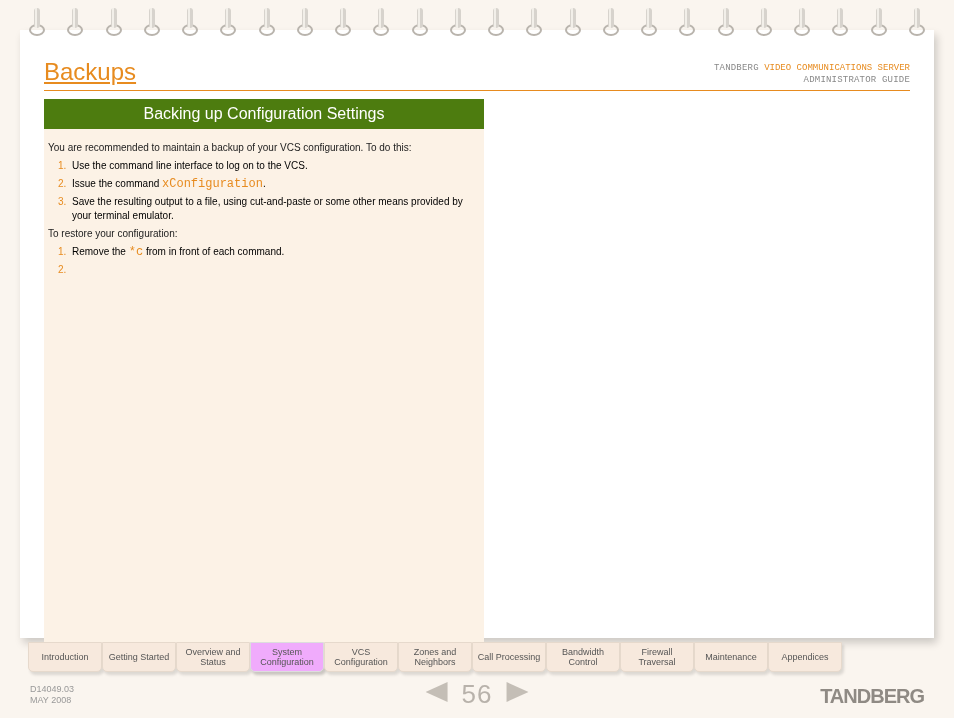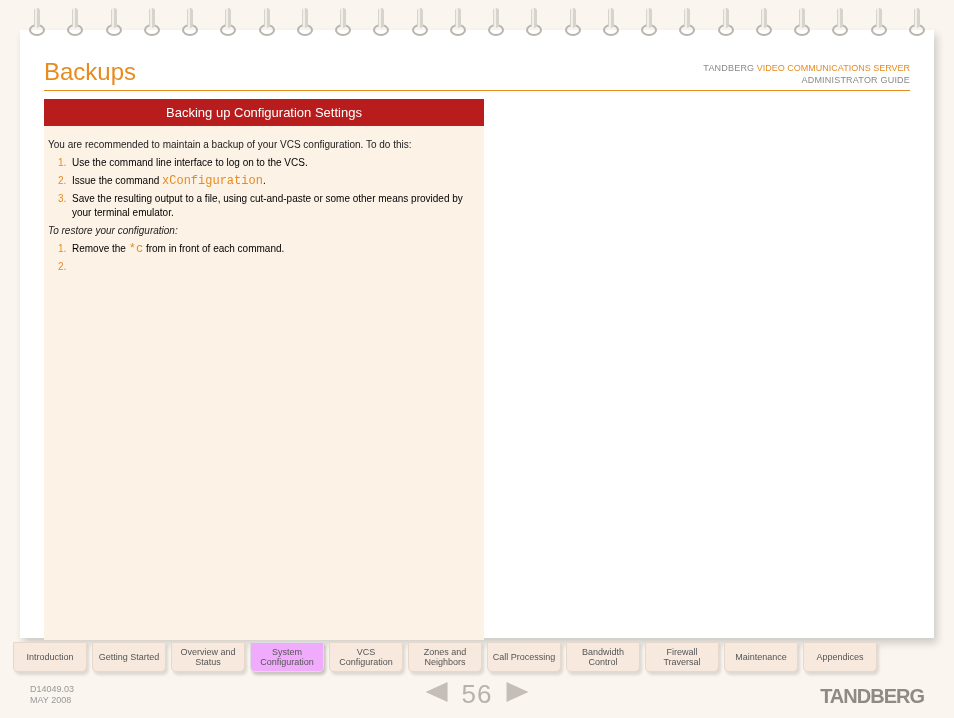"Backups" .page-title { text-decoration: none -> underline }
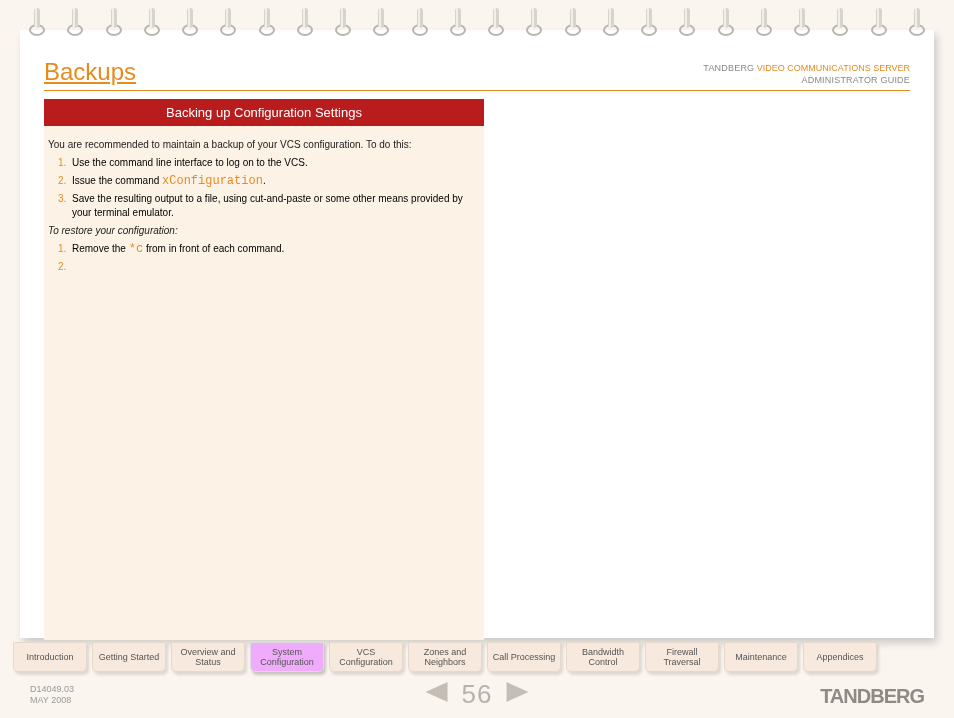"TANDBERG VIDEO COMMUNICATIONS SERVER" .header-right { font-family: none -> Liberation Mono, monospace }
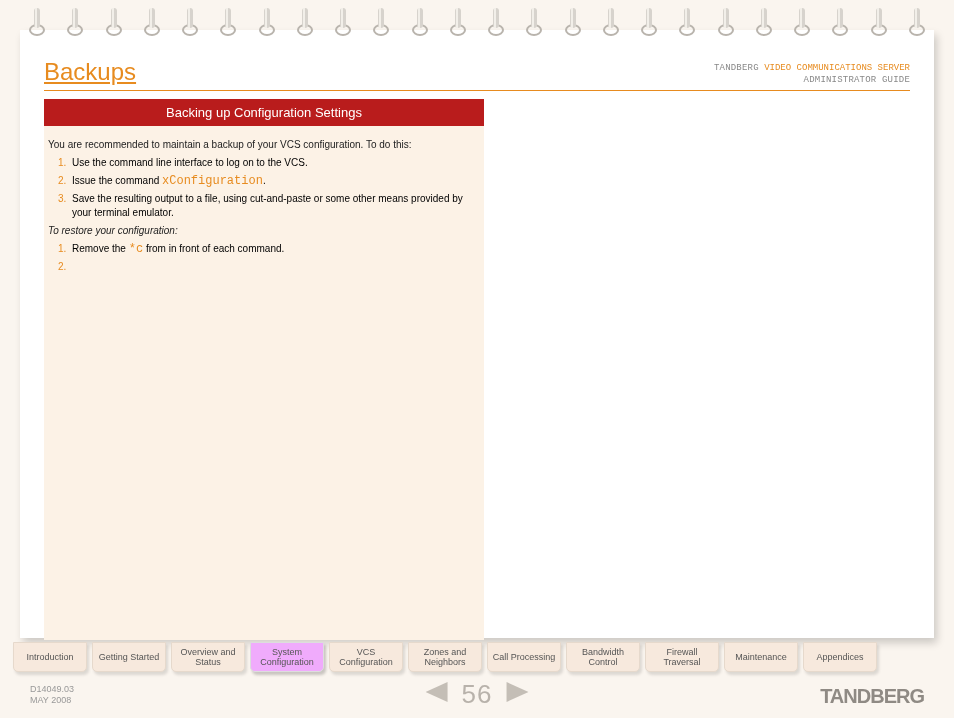"Backing up Configuration Settings" .section-heading { background: #b91c1c -> #4d7c0f; font-size: 13px -> 16px }
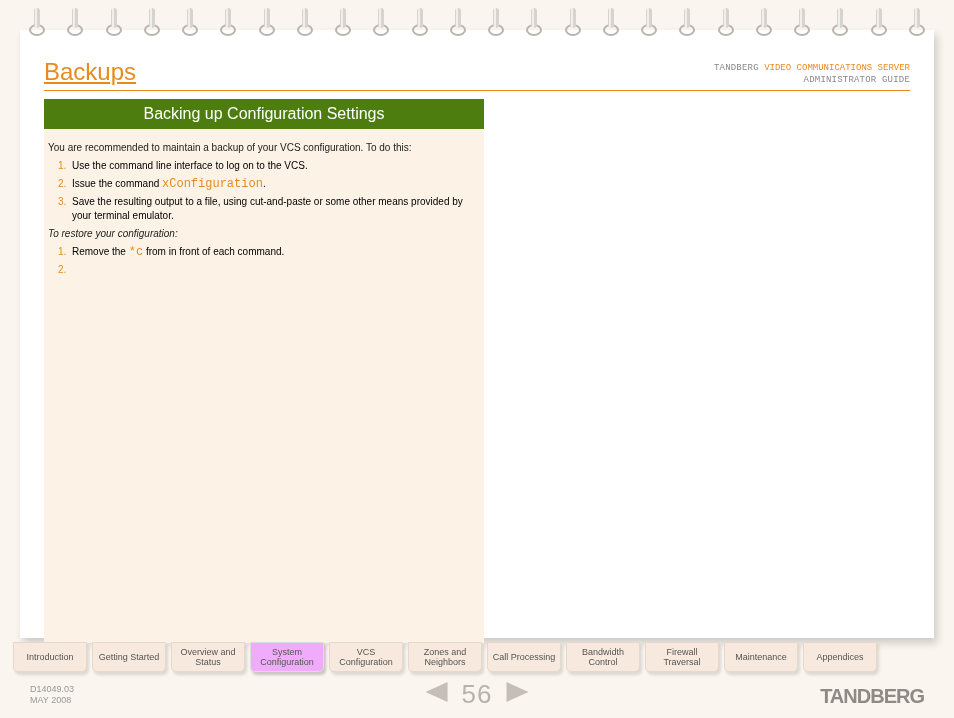"To restore your configuration:" .restore-line { font-style: italic -> none }
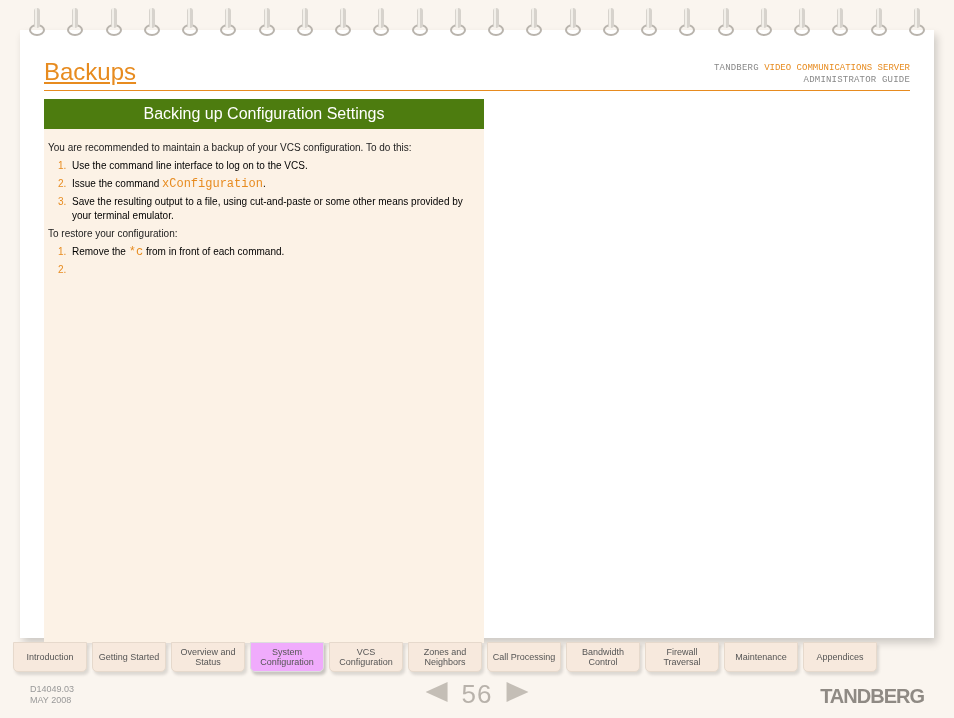"Introduction" .tabs { gap: 5px -> none; left: 13px -> 28px }
